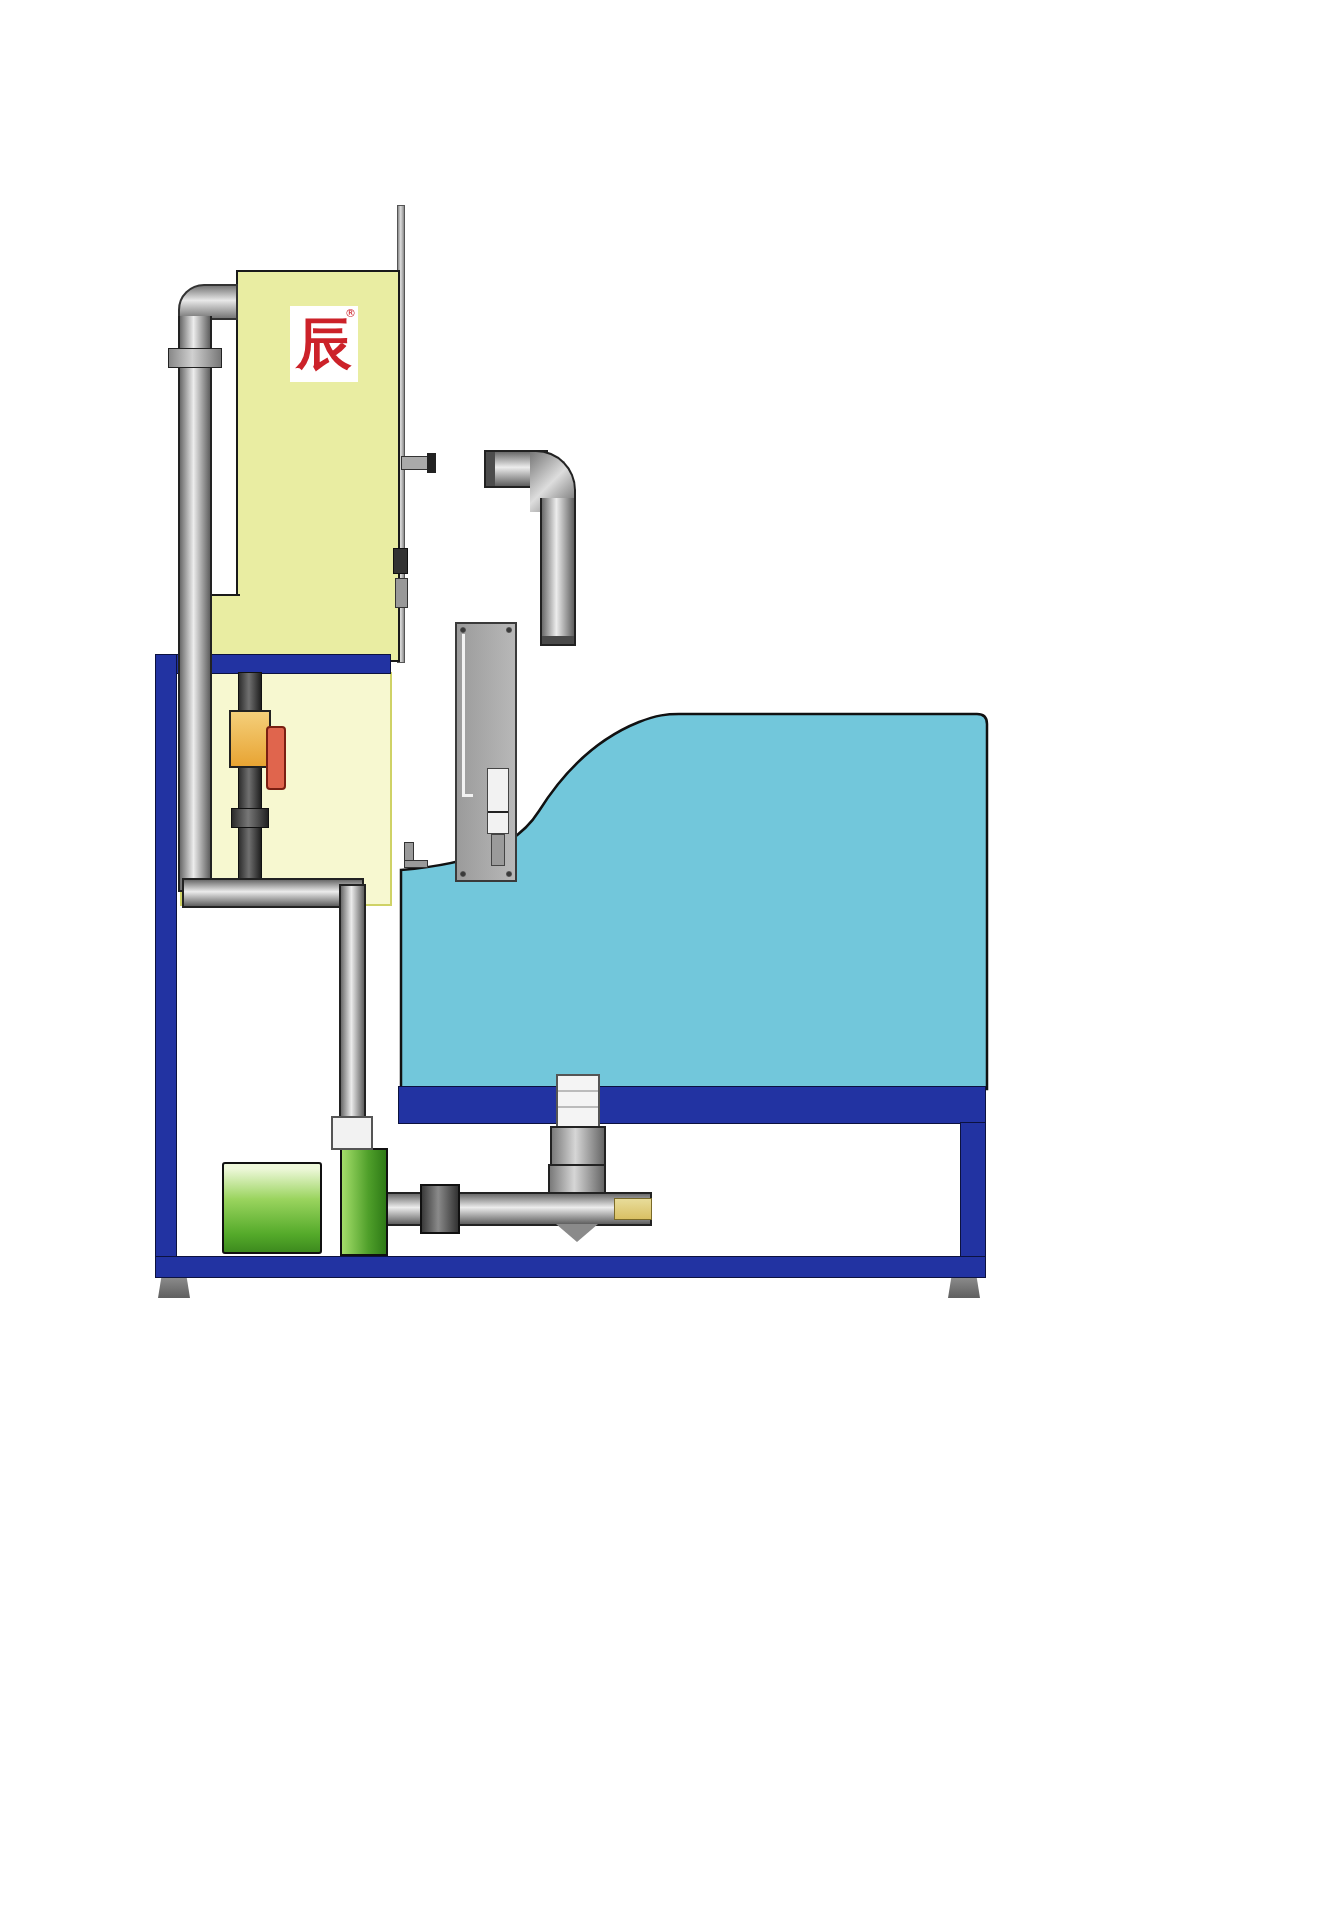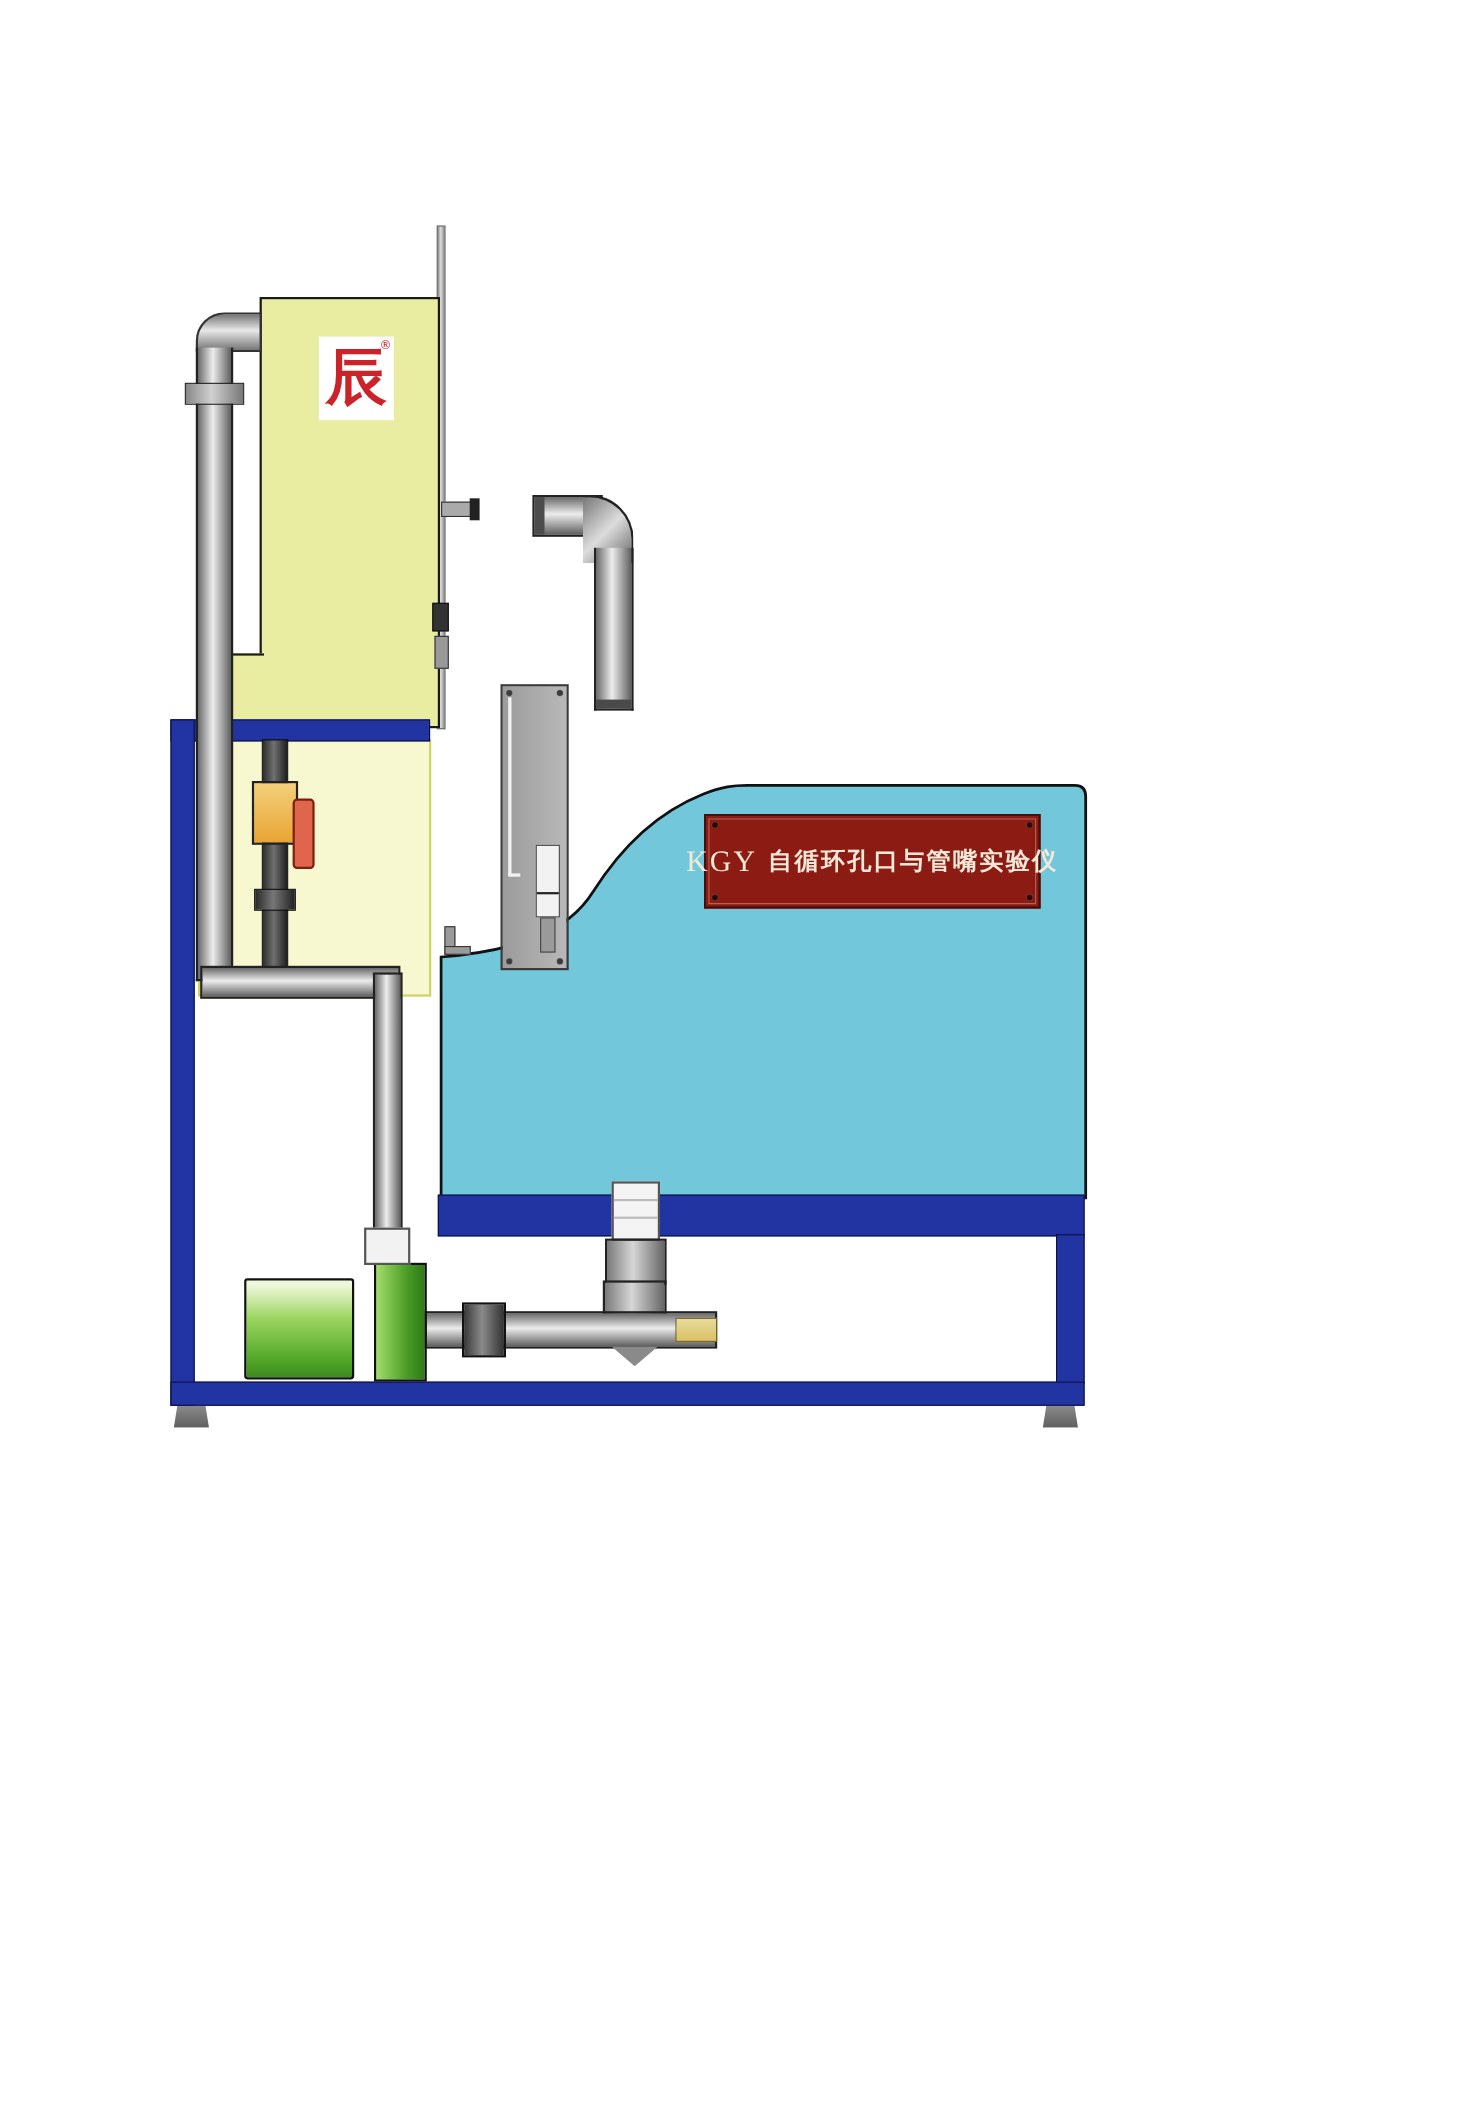"KGY" div.abs { html: <div> <span>KGY</span> <span>自循环孔口与管嘴实验仪</span> <span></span> <span></span> <span></span> <span></span> </div> -> none }
